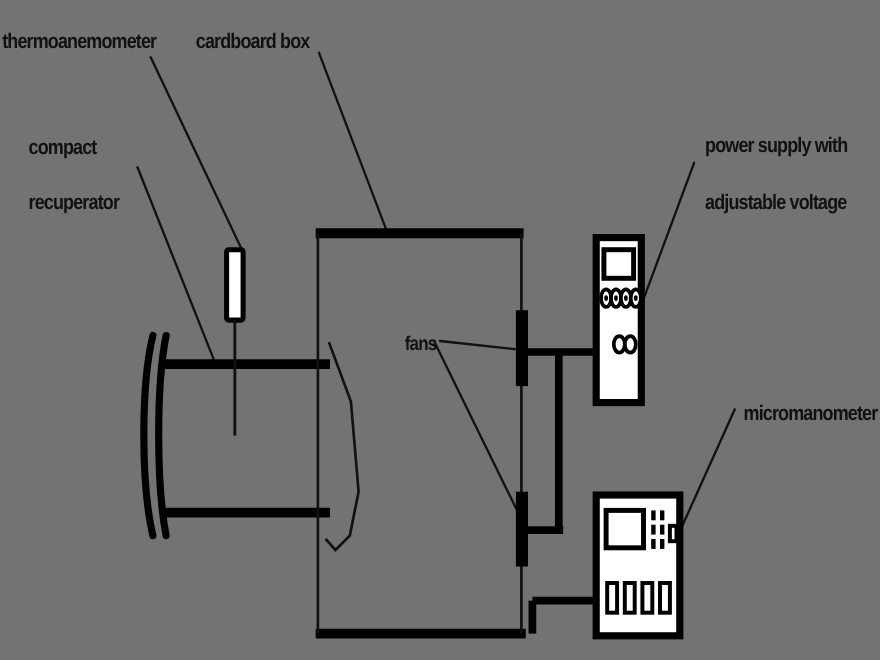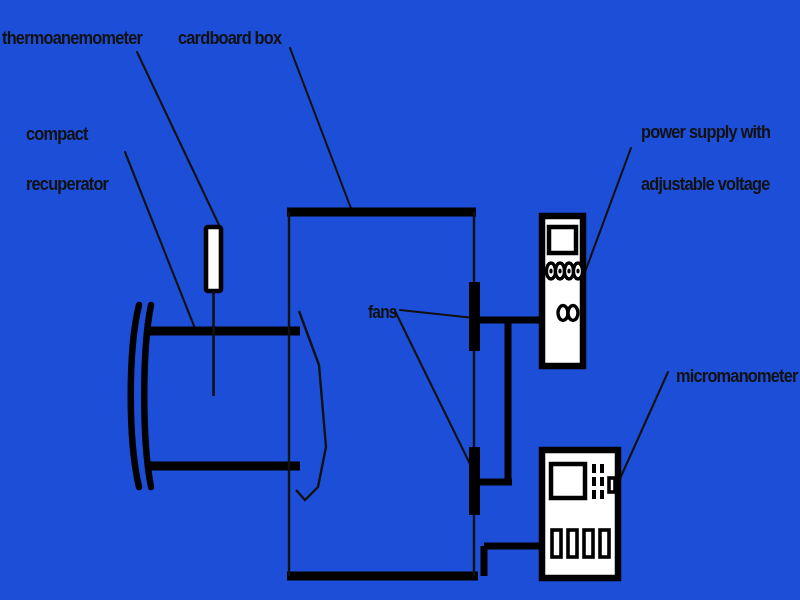"thermoanemometer" #diagram-root { background: #1d4ed8 -> #737373 }
